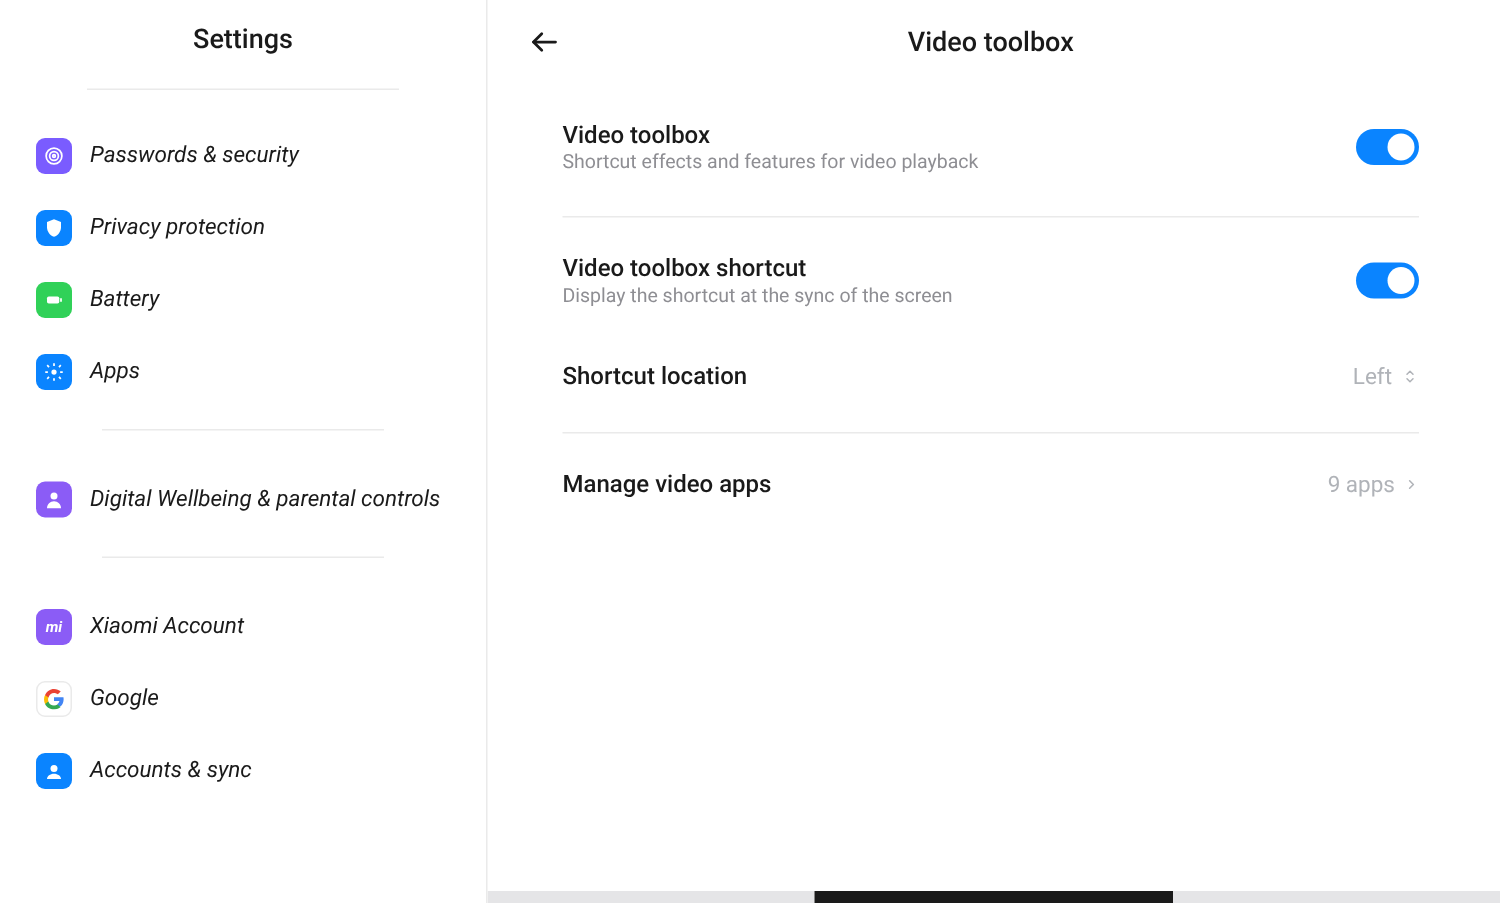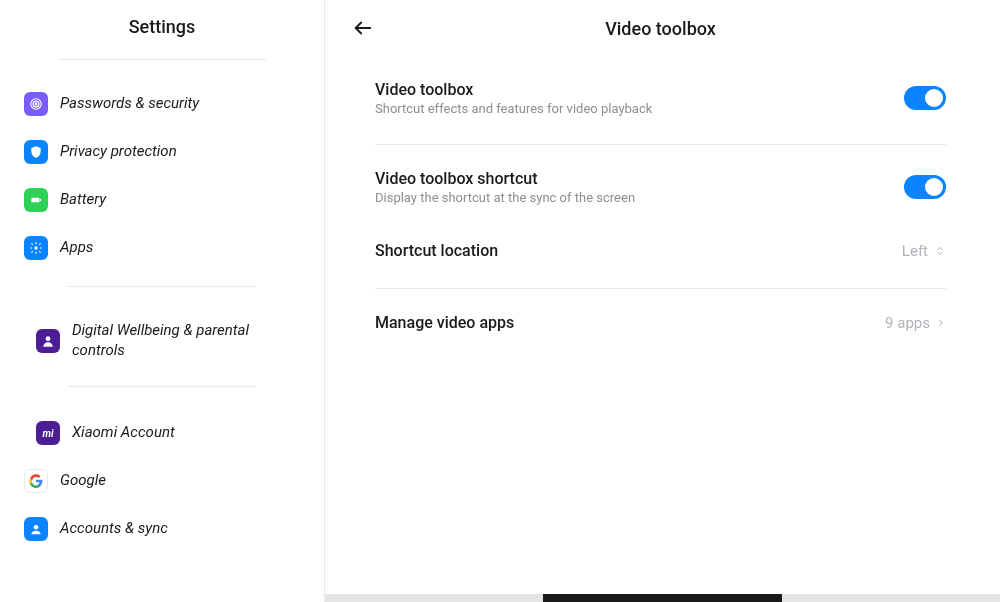"mi" .bg-orange { background: #4c1d95 -> #8b5cf6; margin-left: 12px -> none }
